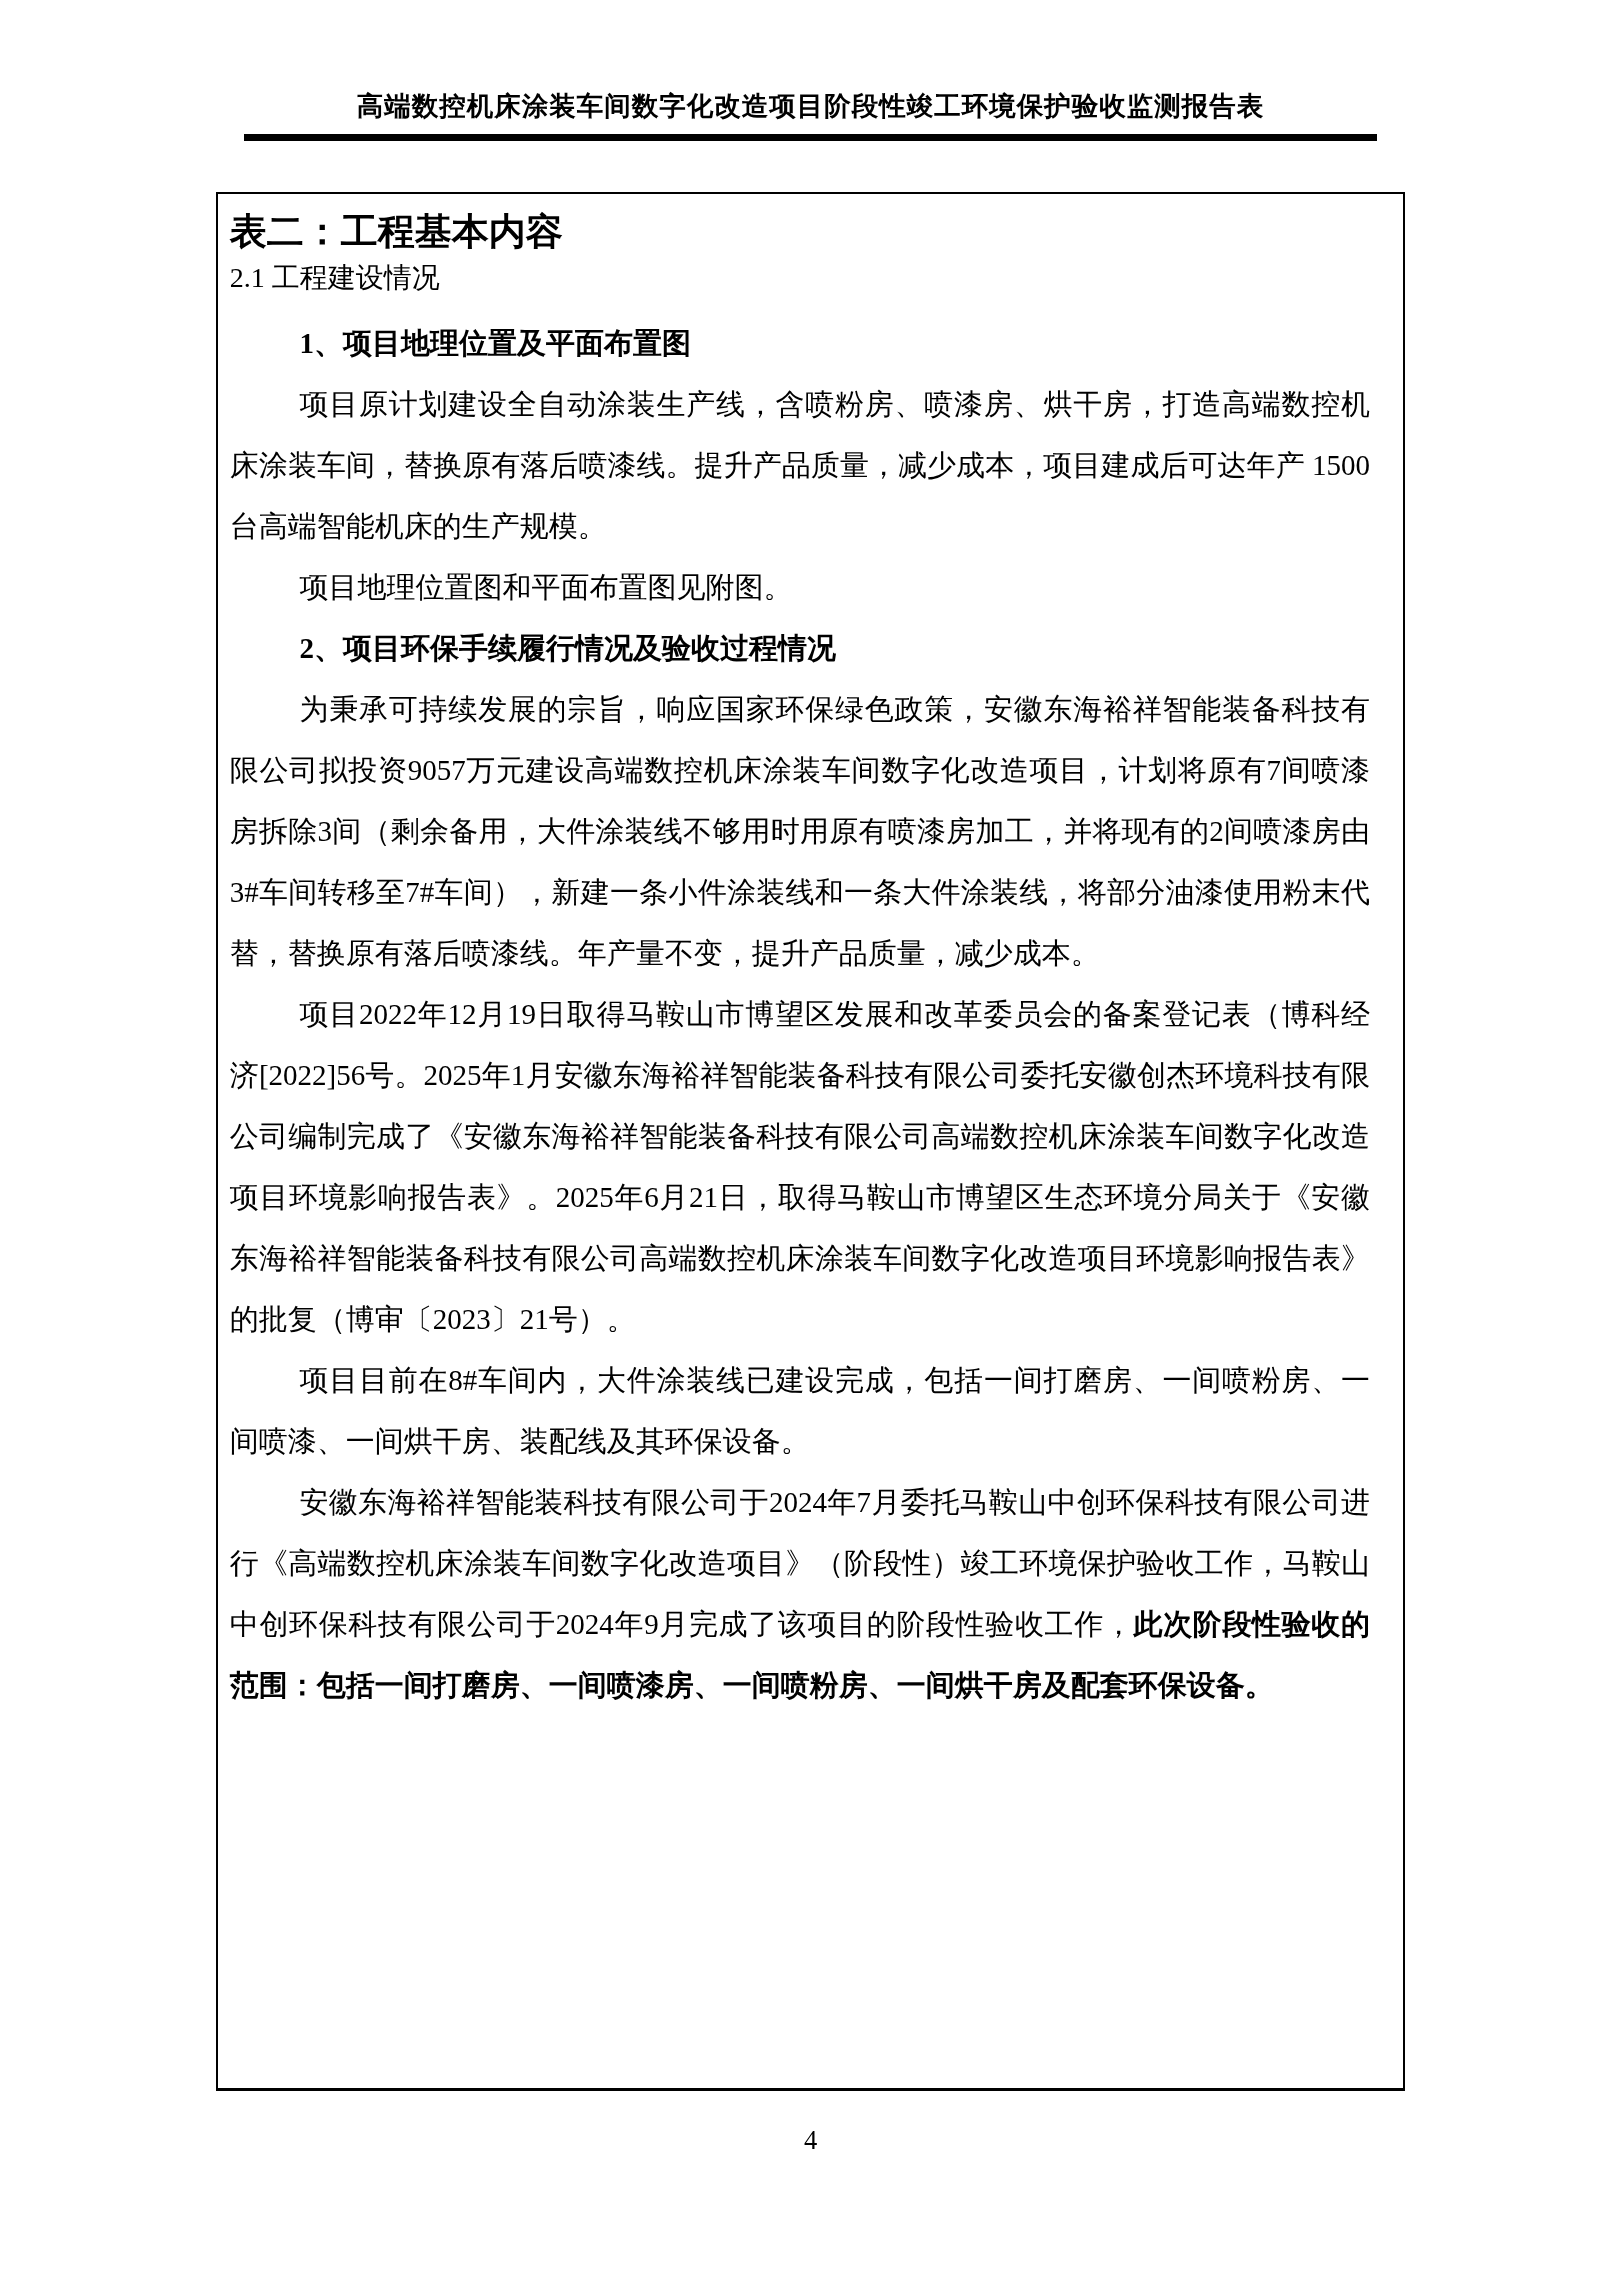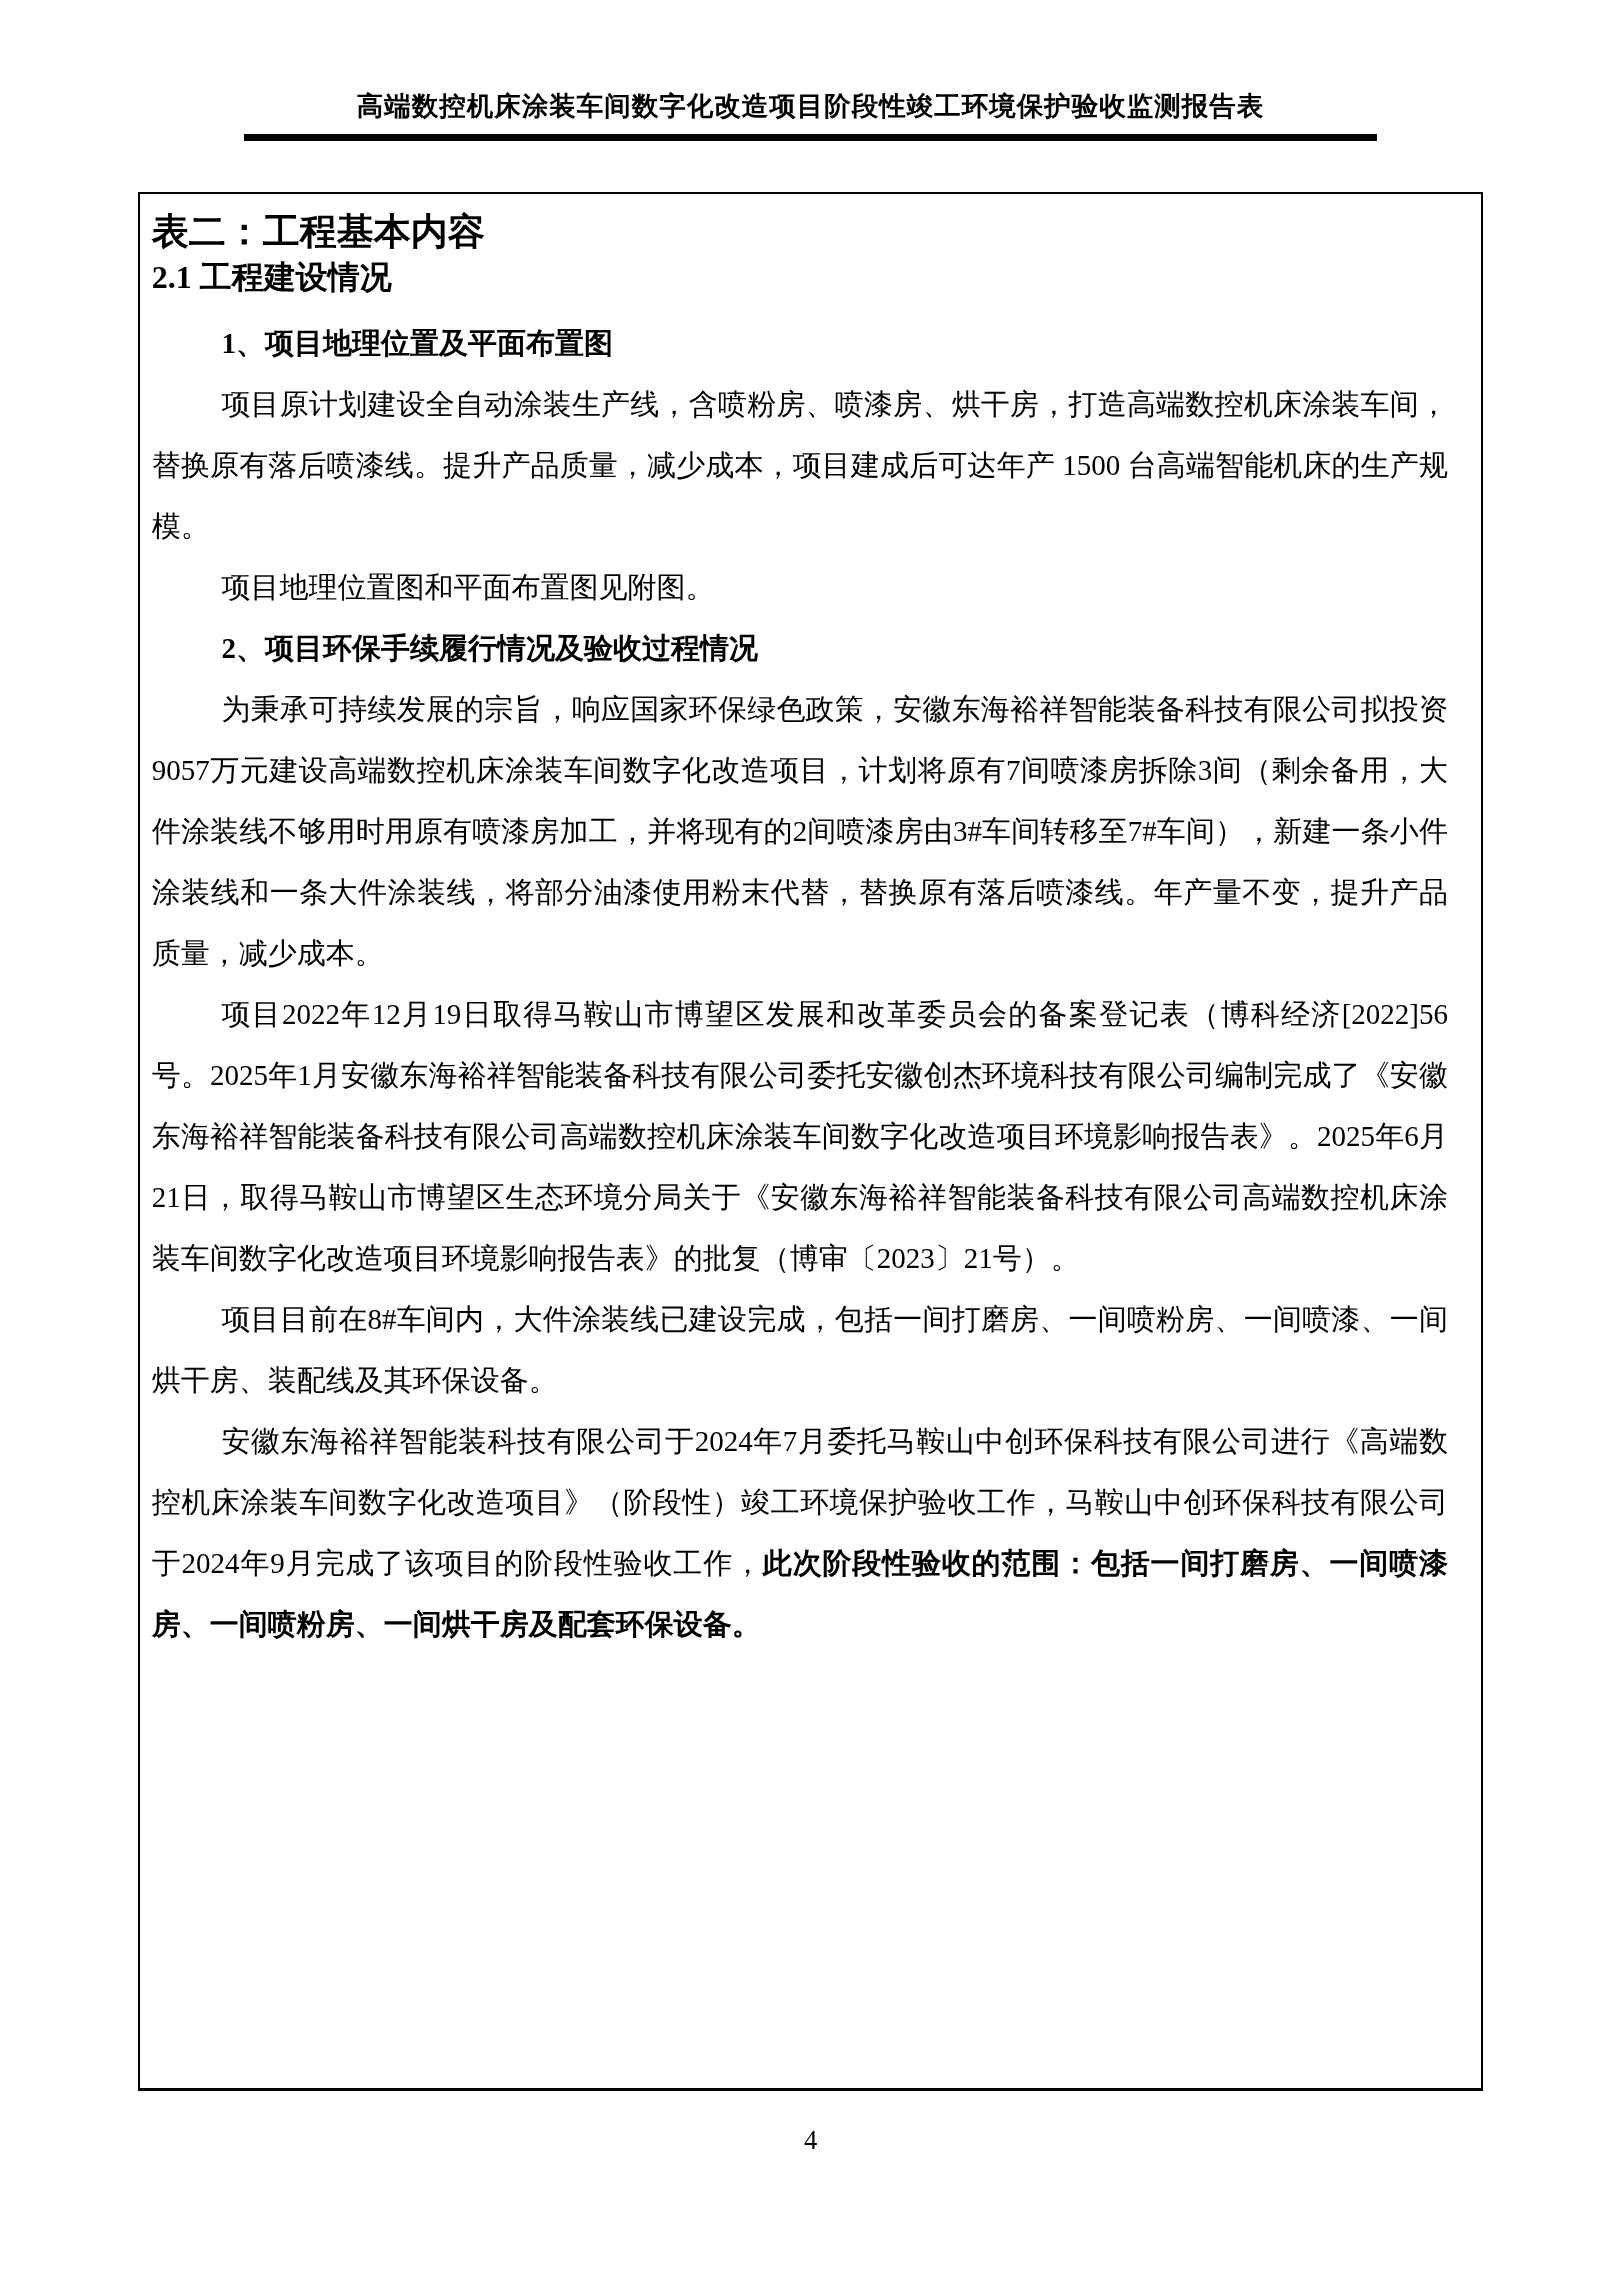"表二：工程基本内容" .report-table { width: 1345px -> 1189px }
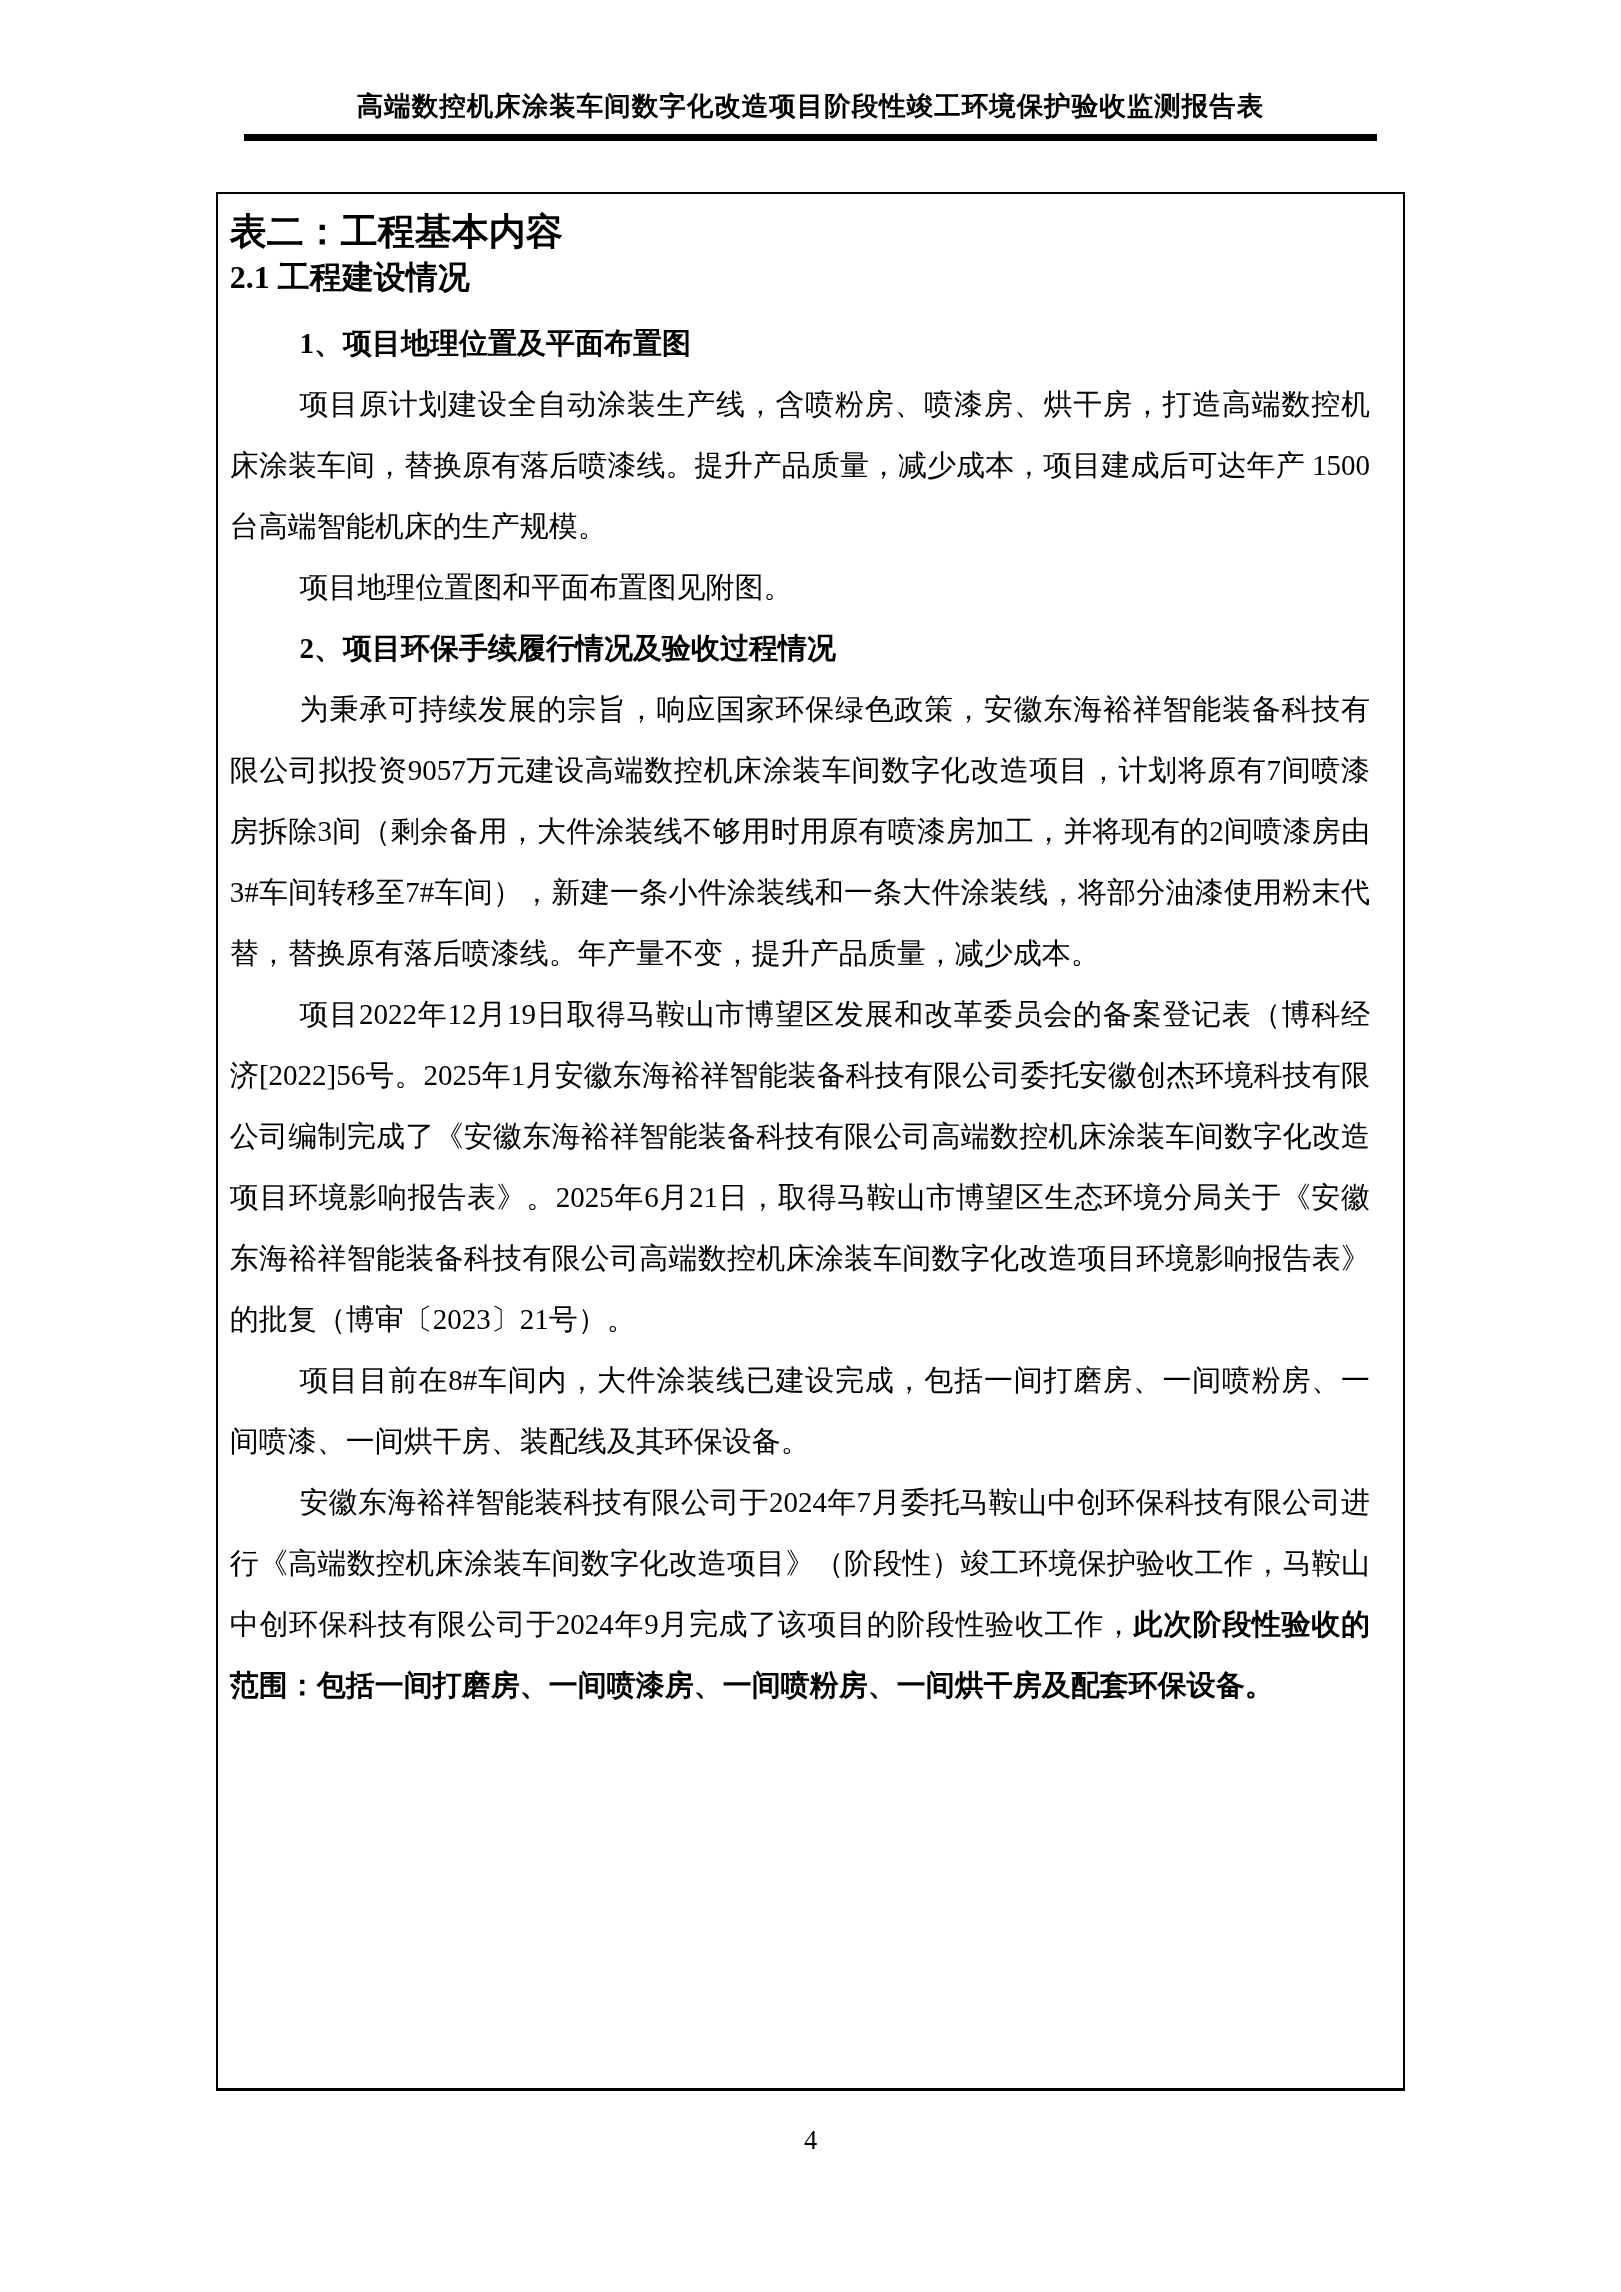"2.1 工程建设情况" .section-title { font-size: 32px -> 28px; font-weight: bold -> normal }
